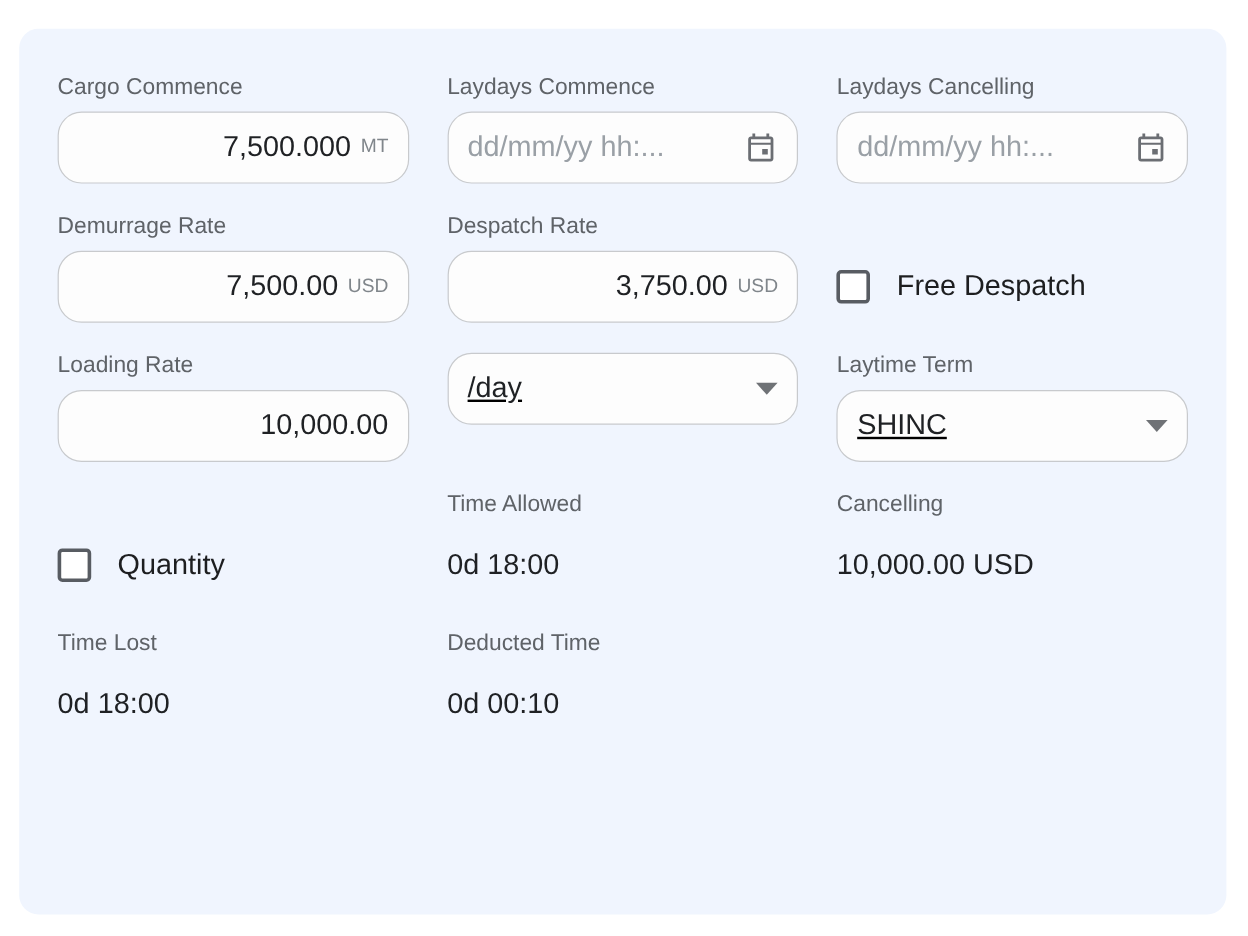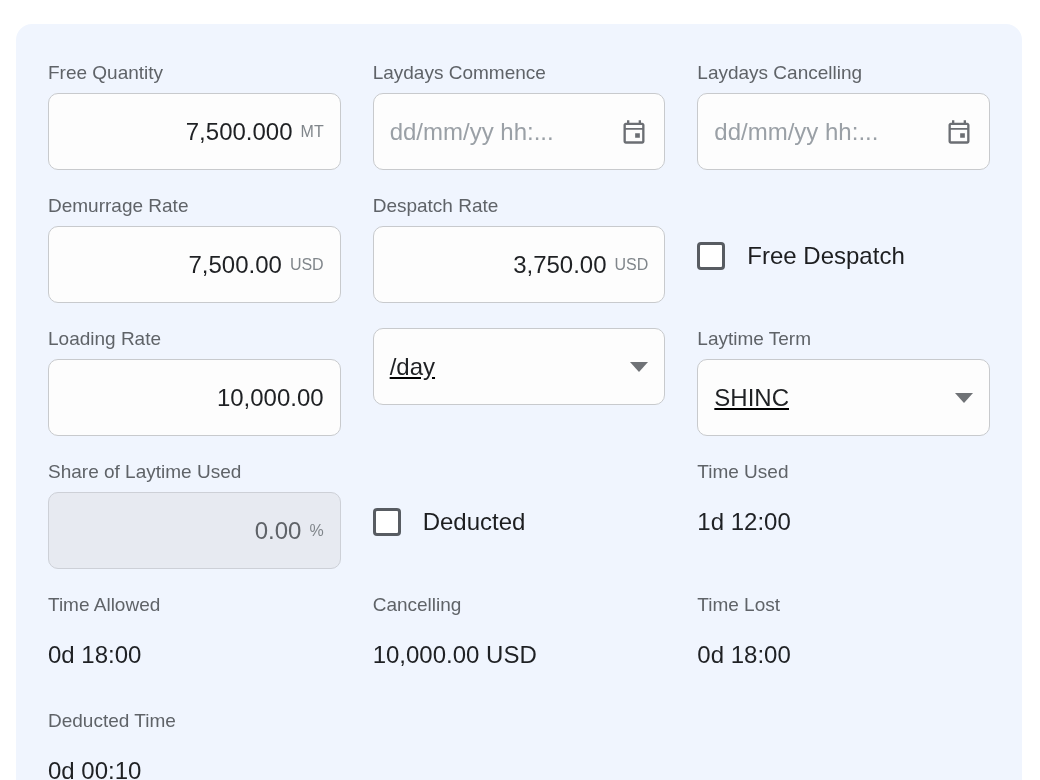"Free Quantity" div.label { text: Free Quantity -> Cargo Commence }
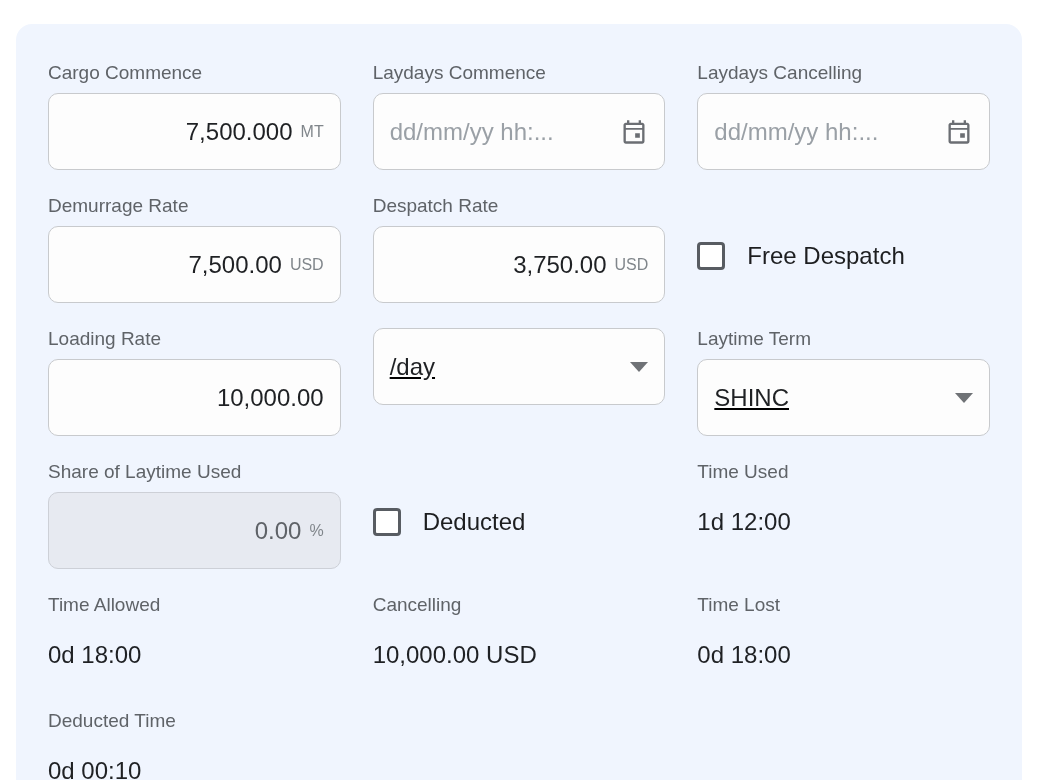"7,500.000" .input-box { border-radius: 10px -> 20px; height: 77px -> 60px }
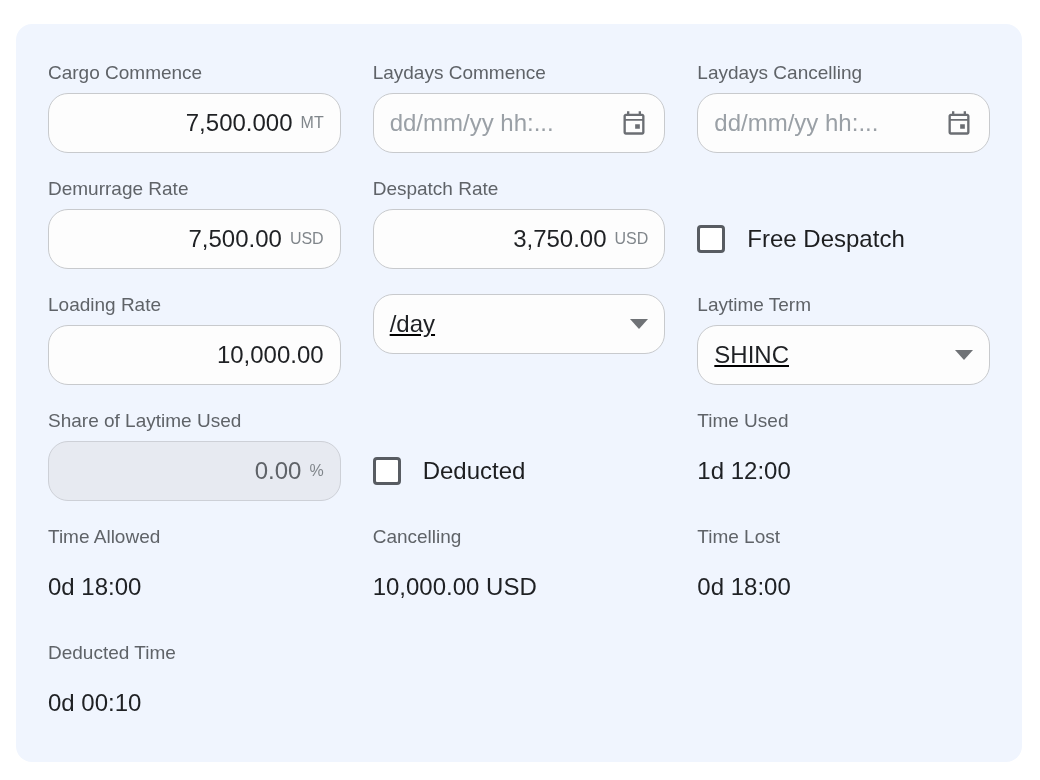"Share of Laytime Used" div.field { html: <div> <div>Share of Laytime Used</div> <div> <input> <span>%</span> </div> </div> -> none }
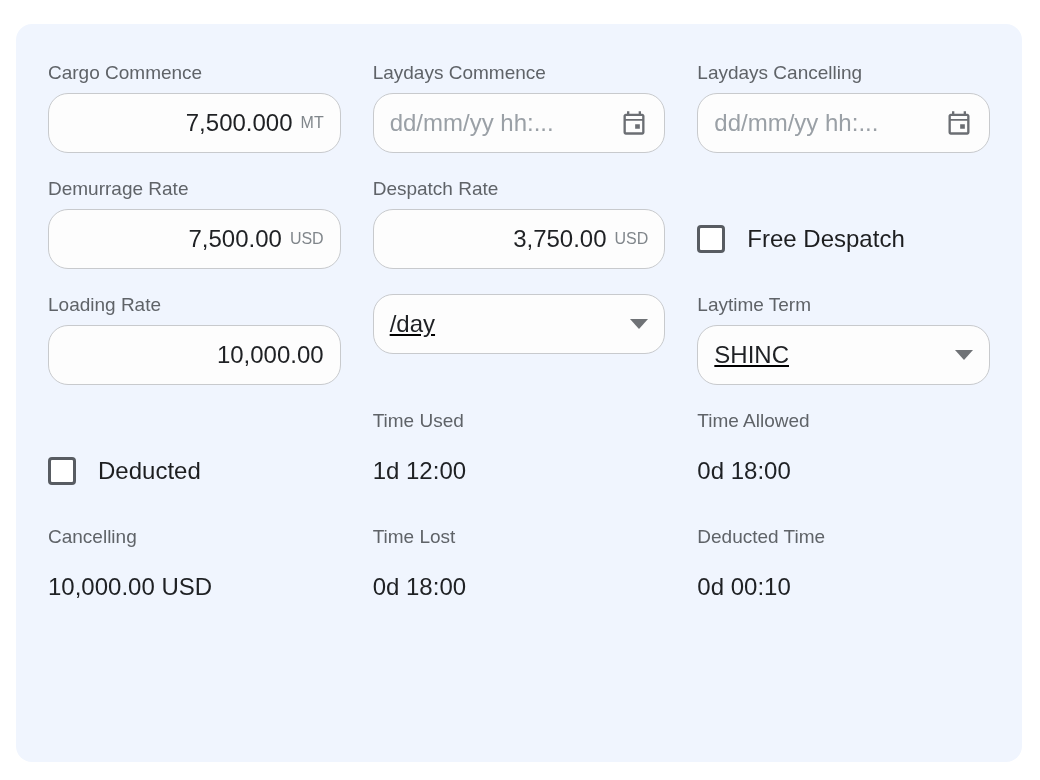"Time Used" div.field { html: <div> <div>Time Used</div> <div>1d 12:00</div> </div> -> none }
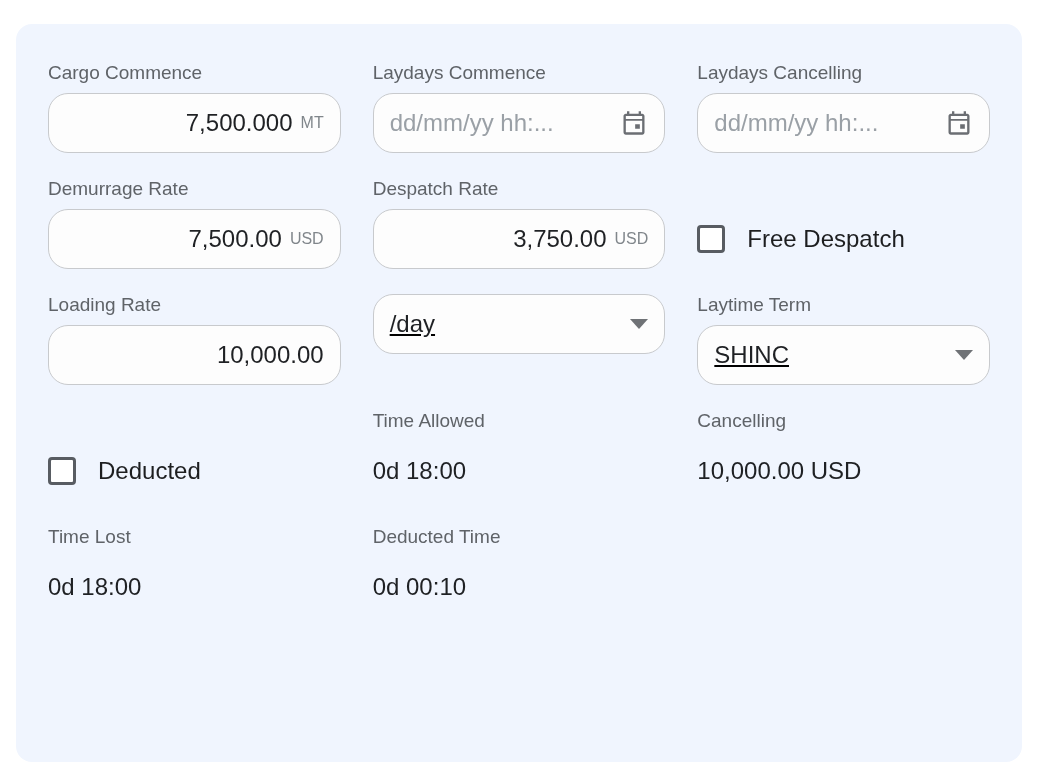"Deducted" span.checkbox-label { text: Deducted -> Quantity }
